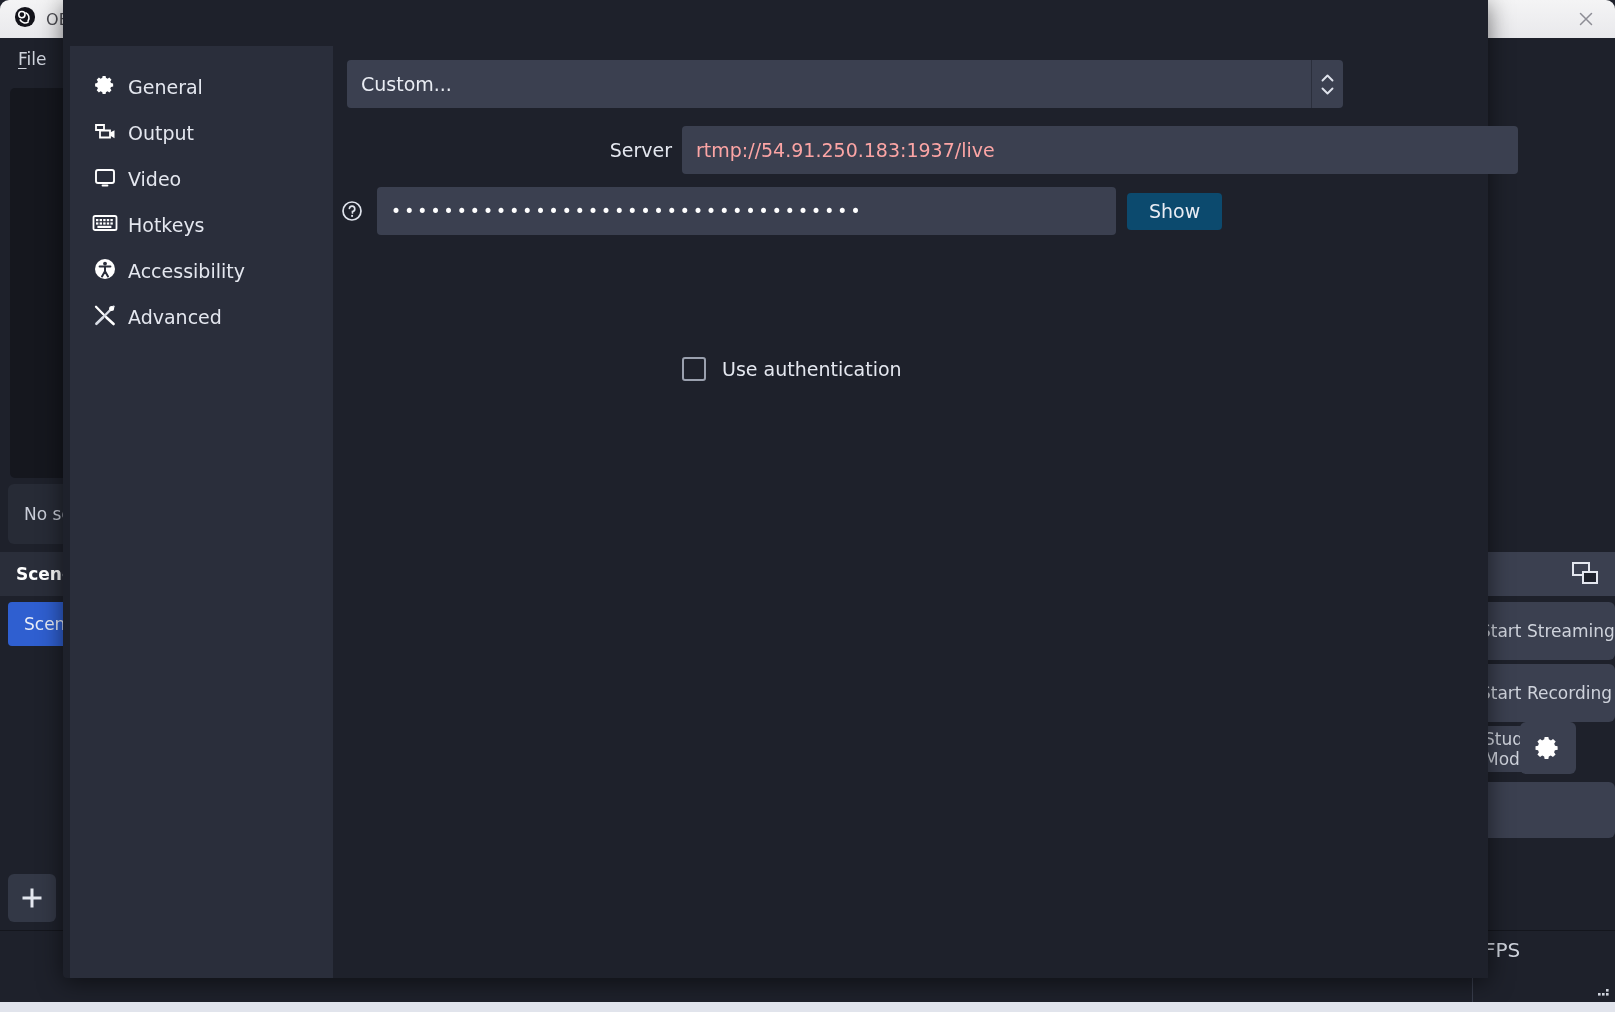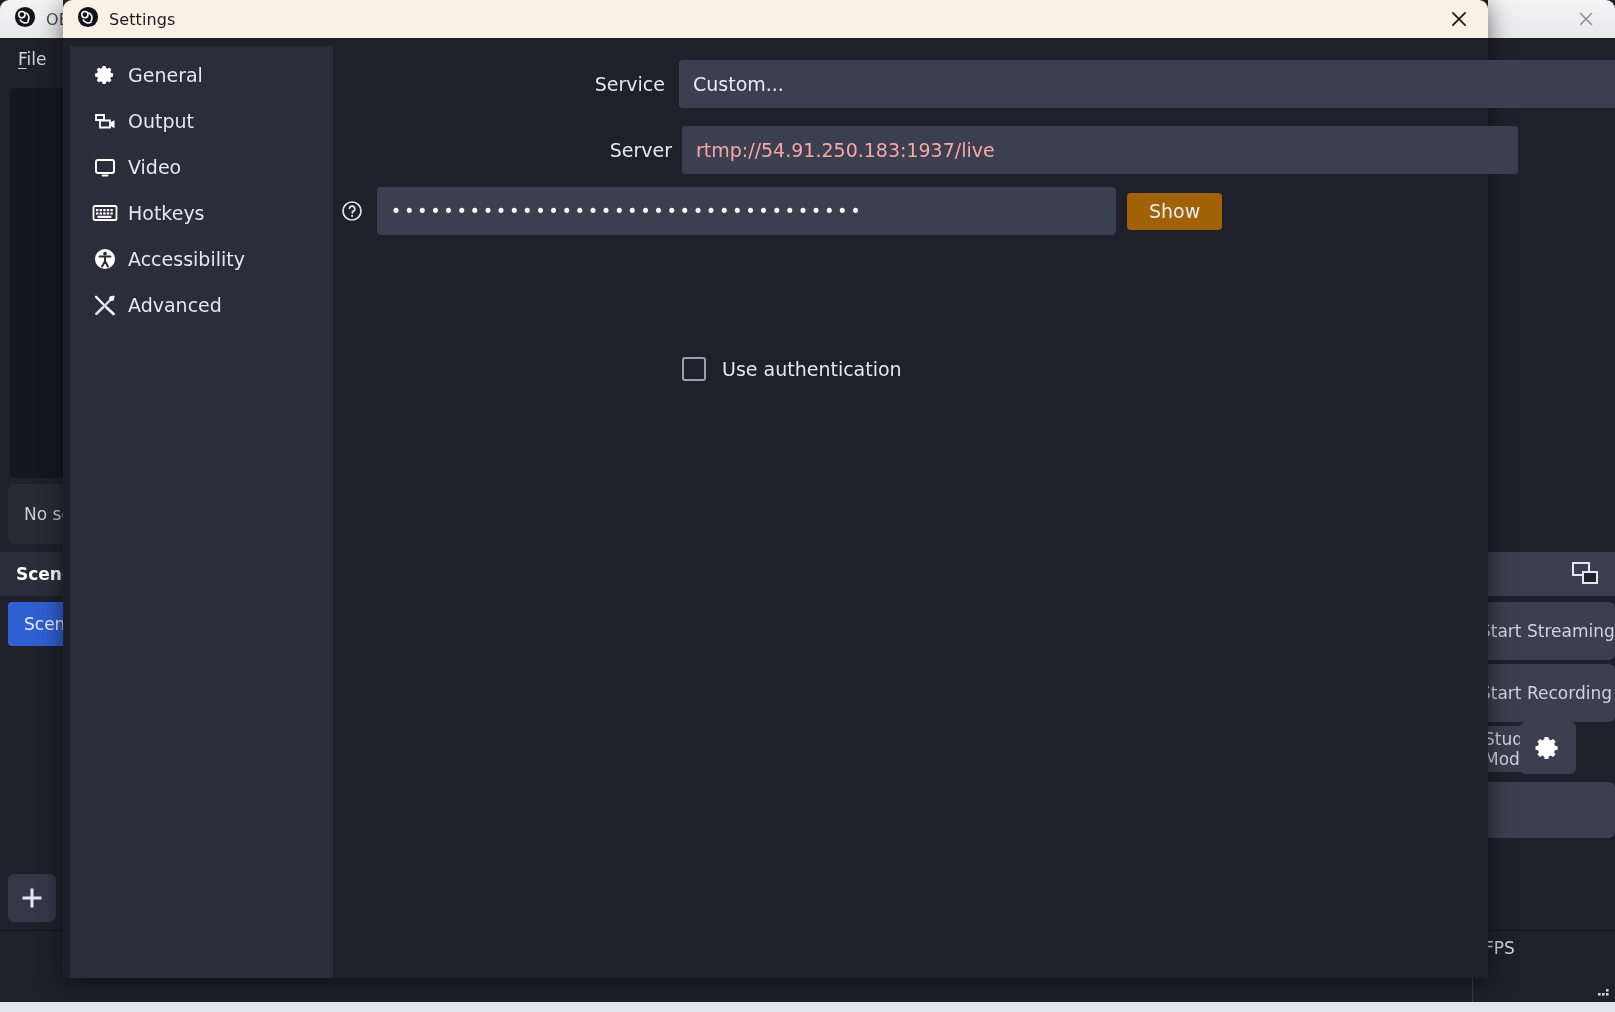"Settings" div.dlg-titlebar { html: <div> <span> <svg> <circle></circle> <circle></circle> <path></path> <path></path> </svg> </span> <span>Settings</span> <div> <svg> <path></path> </svg> </div> </div> -> none }
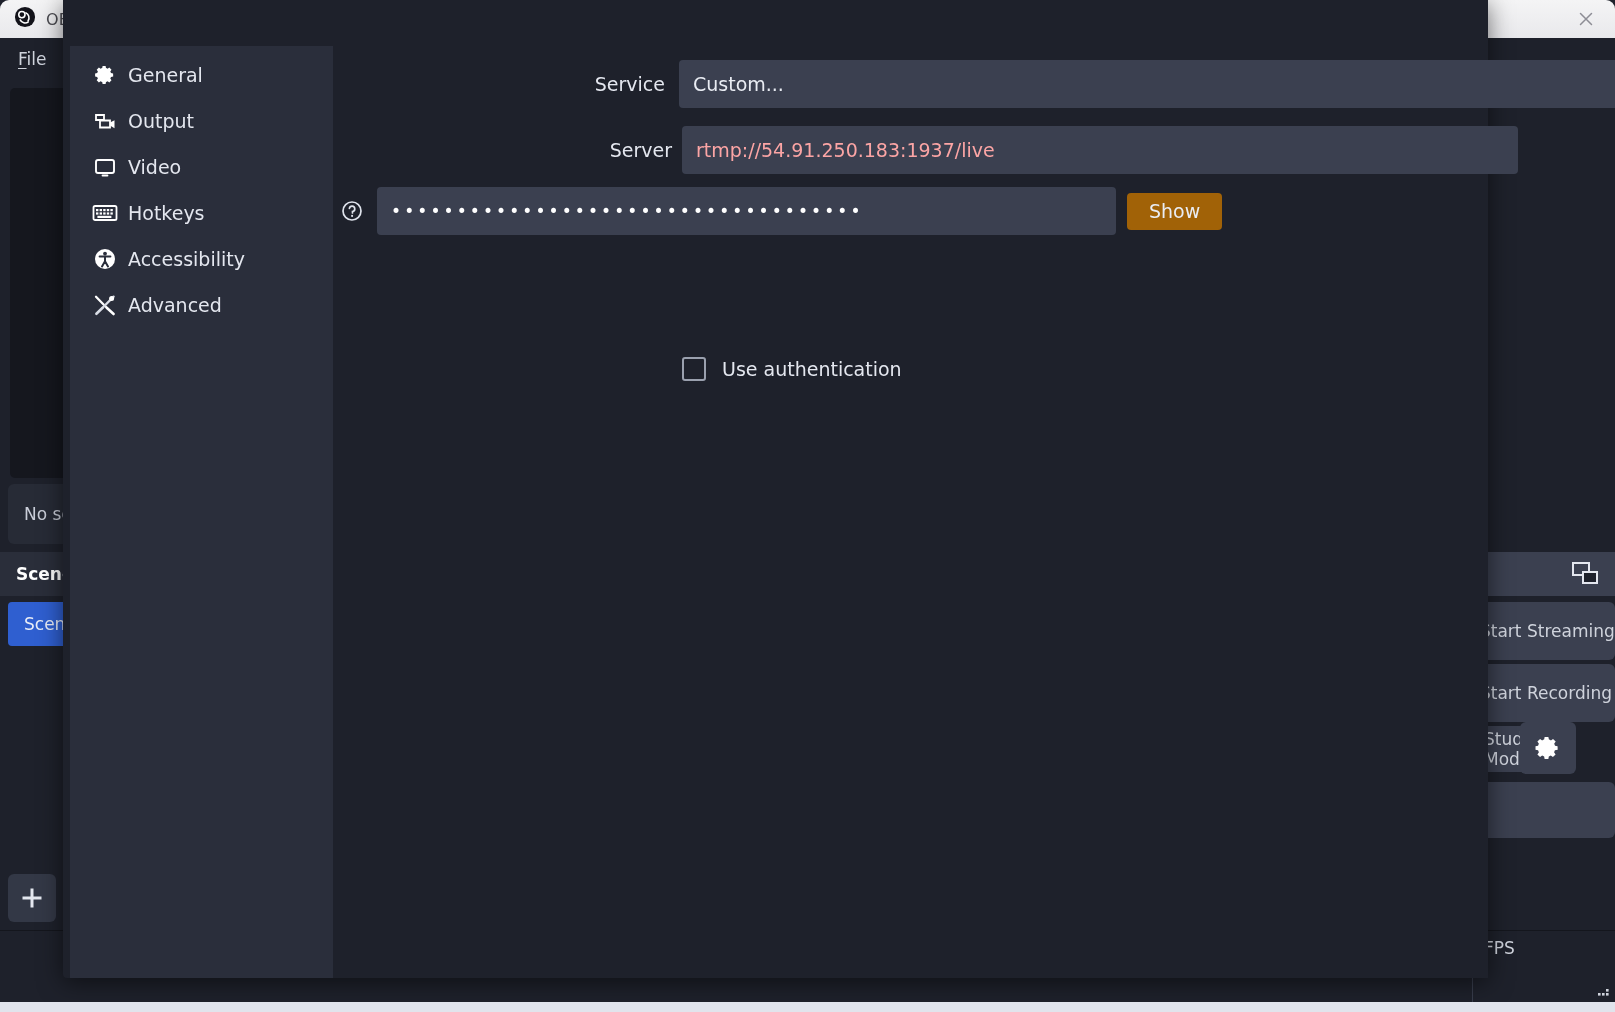"General" .nav-item { align-items: center -> flex-end }
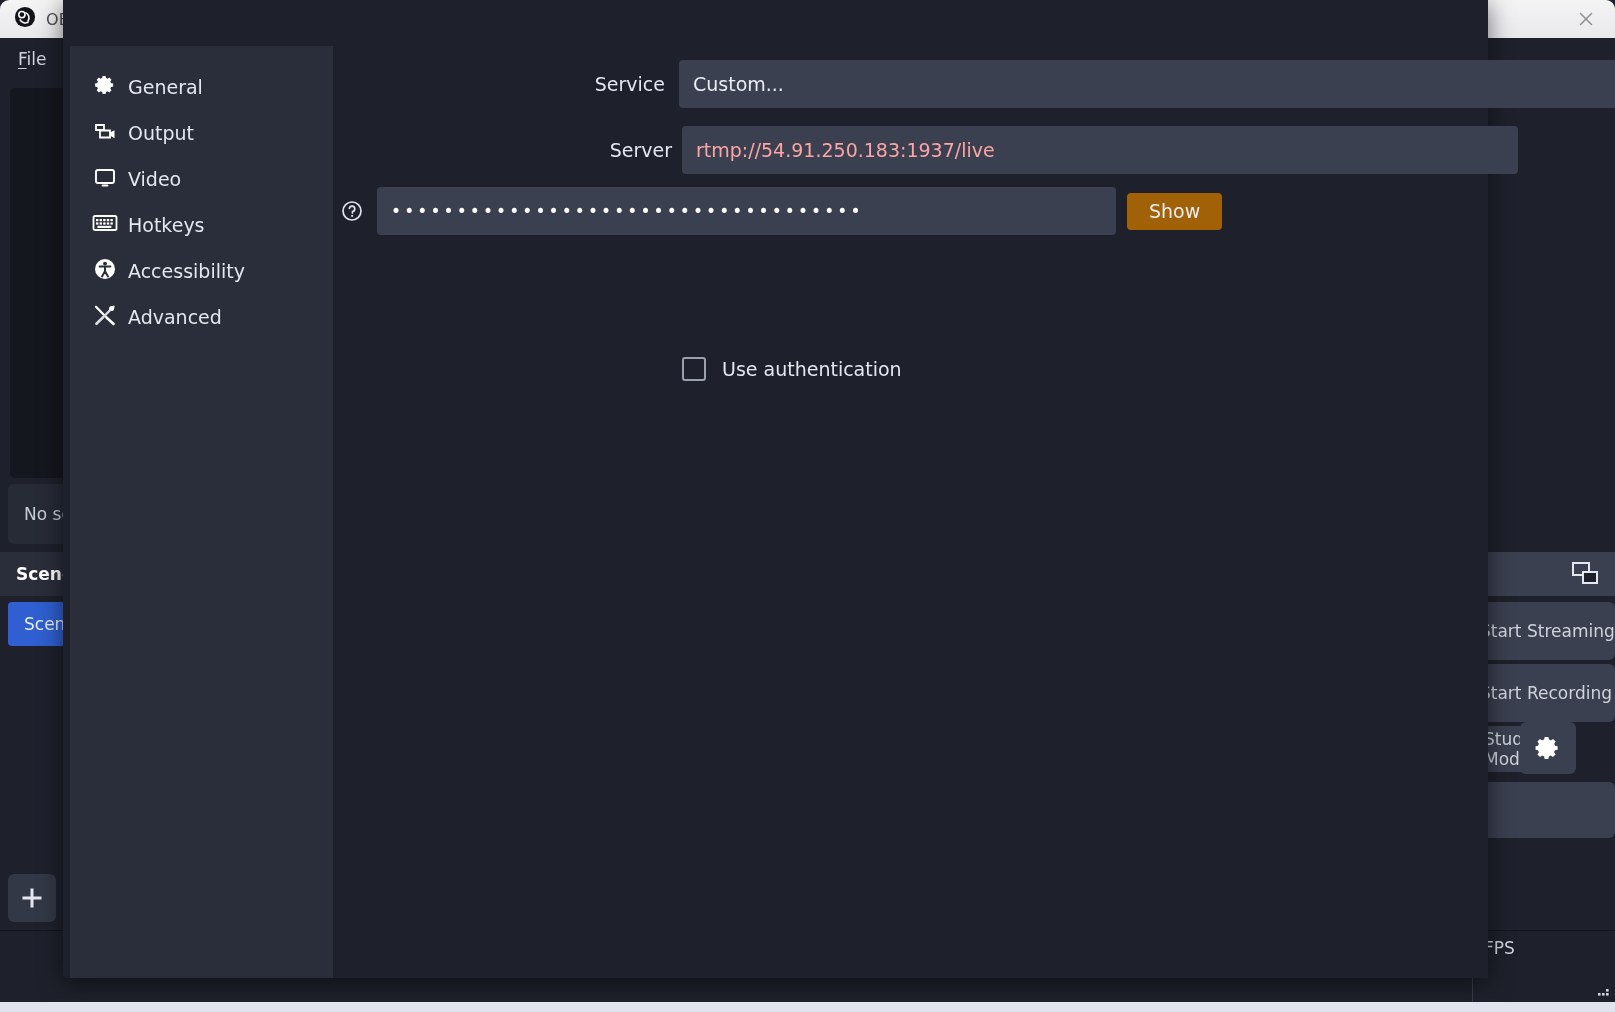"Service" div.form-label { html: <div>Service</div> -> none }
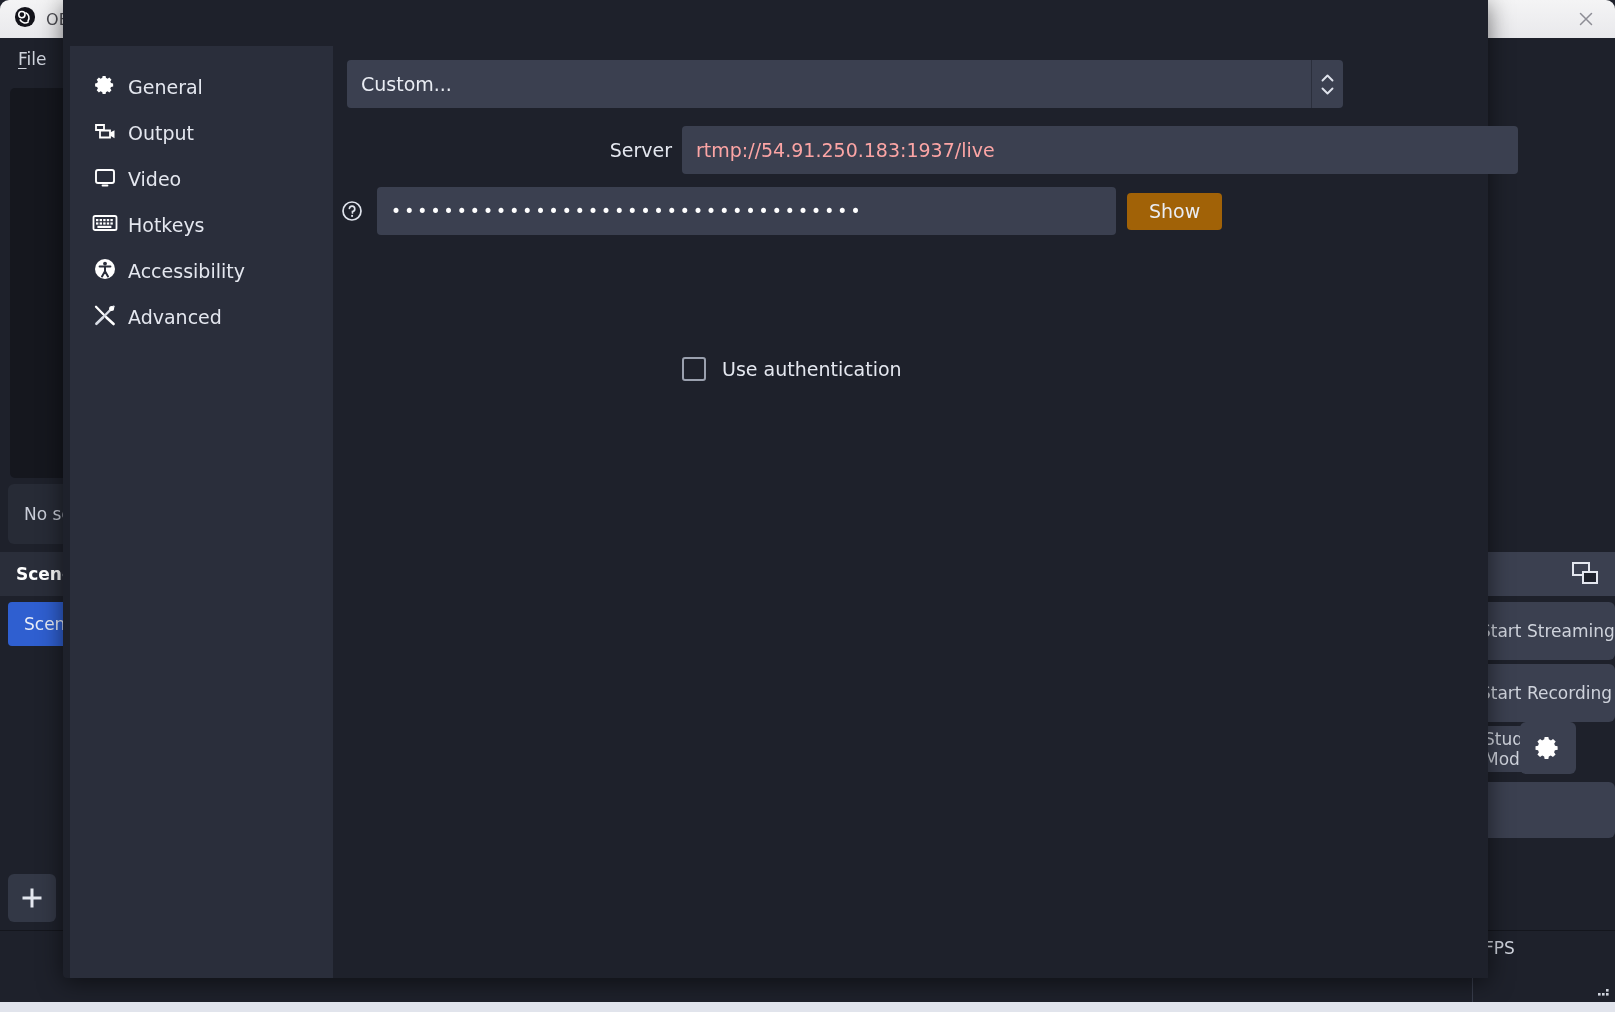"Show" .btn-show { background: #a16207 -> #0c4a6e }
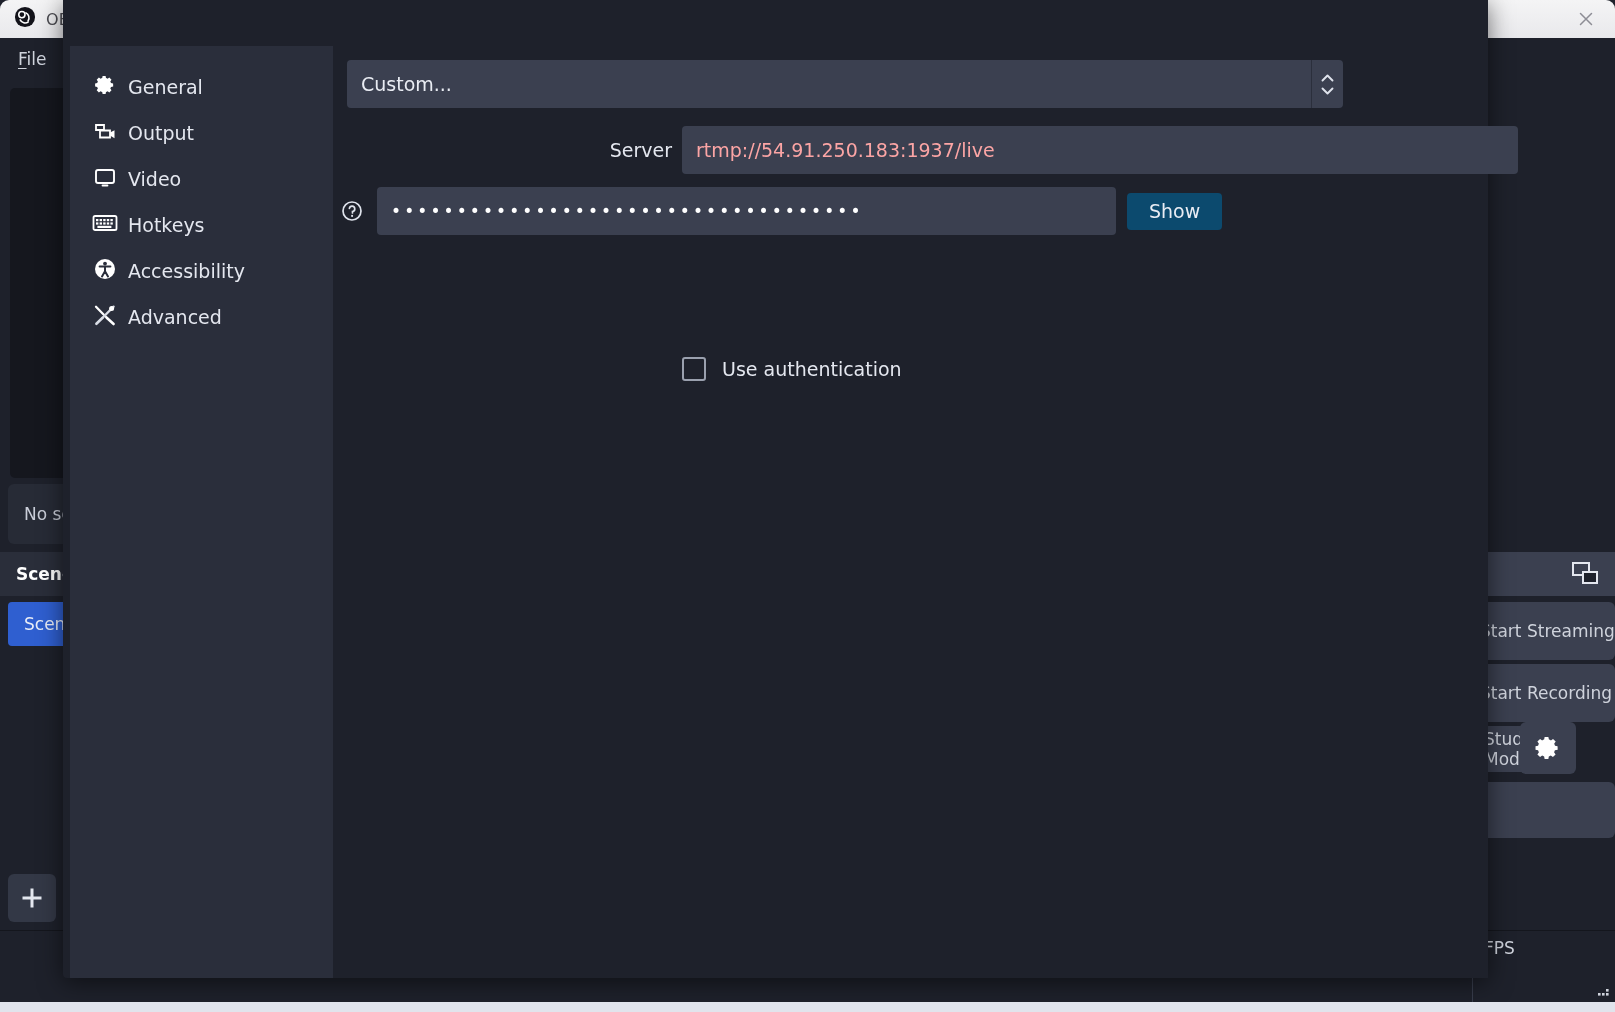"FPS" .fps-text { font-size: 17px -> 20px }
